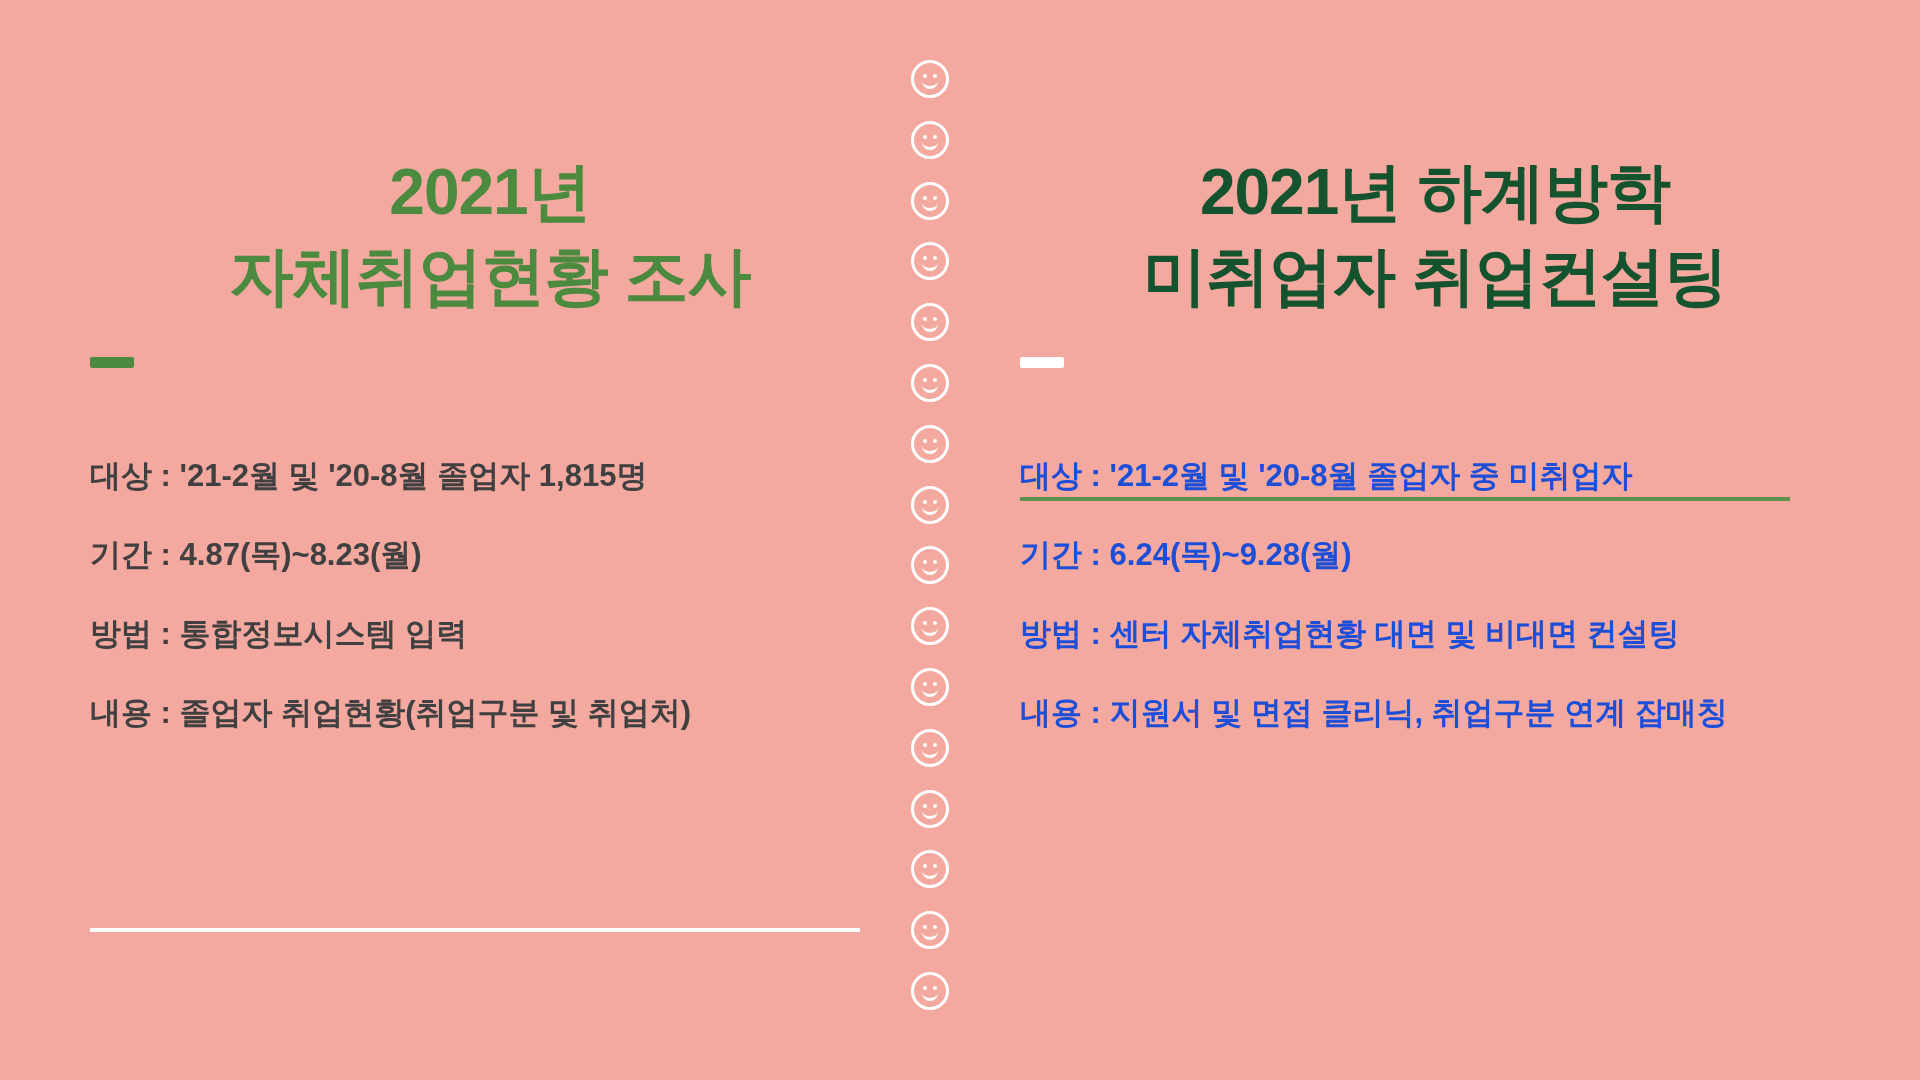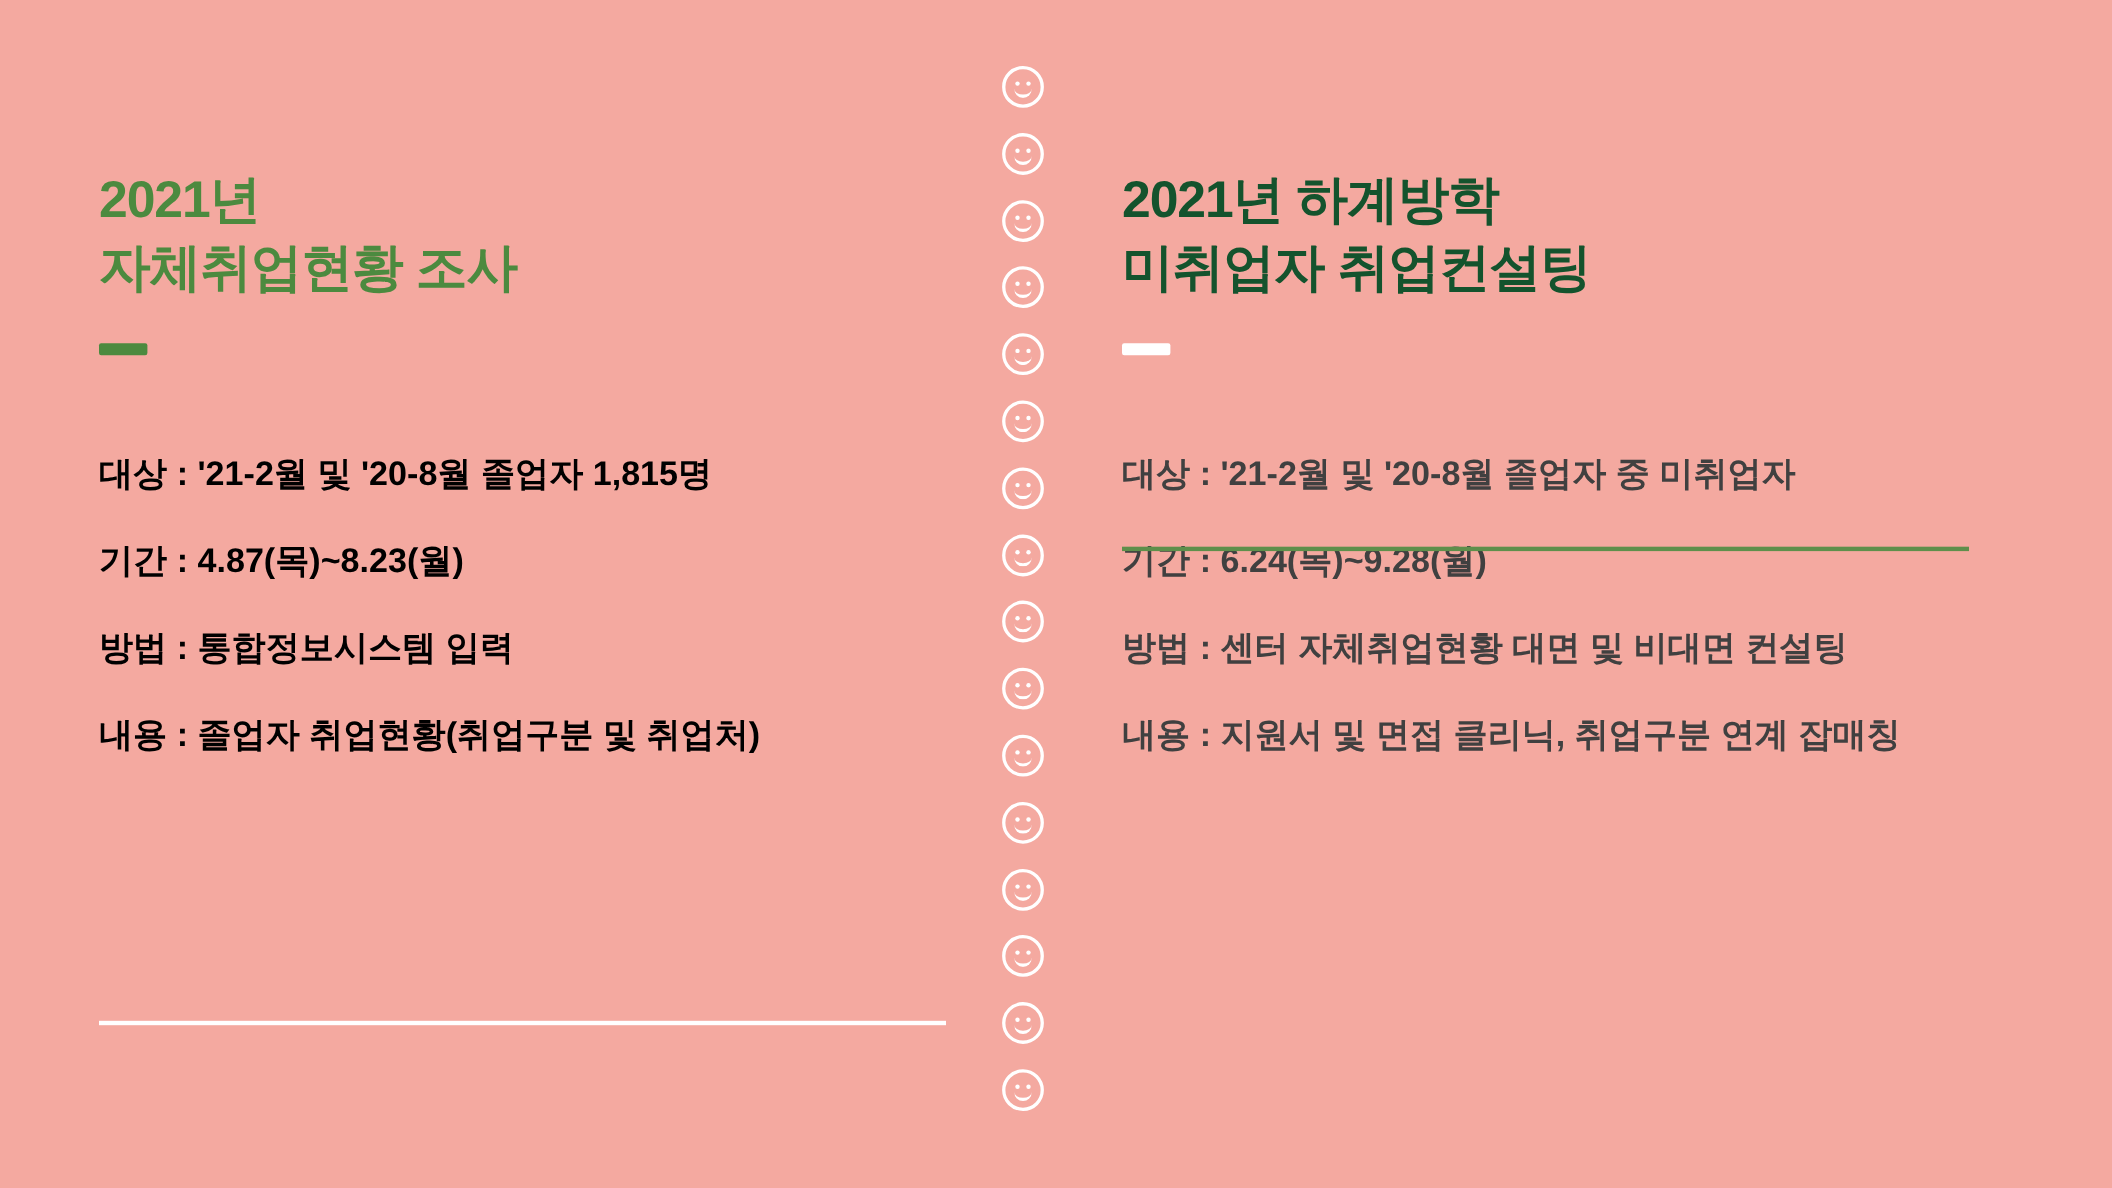"2021년" .headline { font-size: 47px -> 64px; text-align: none -> center }
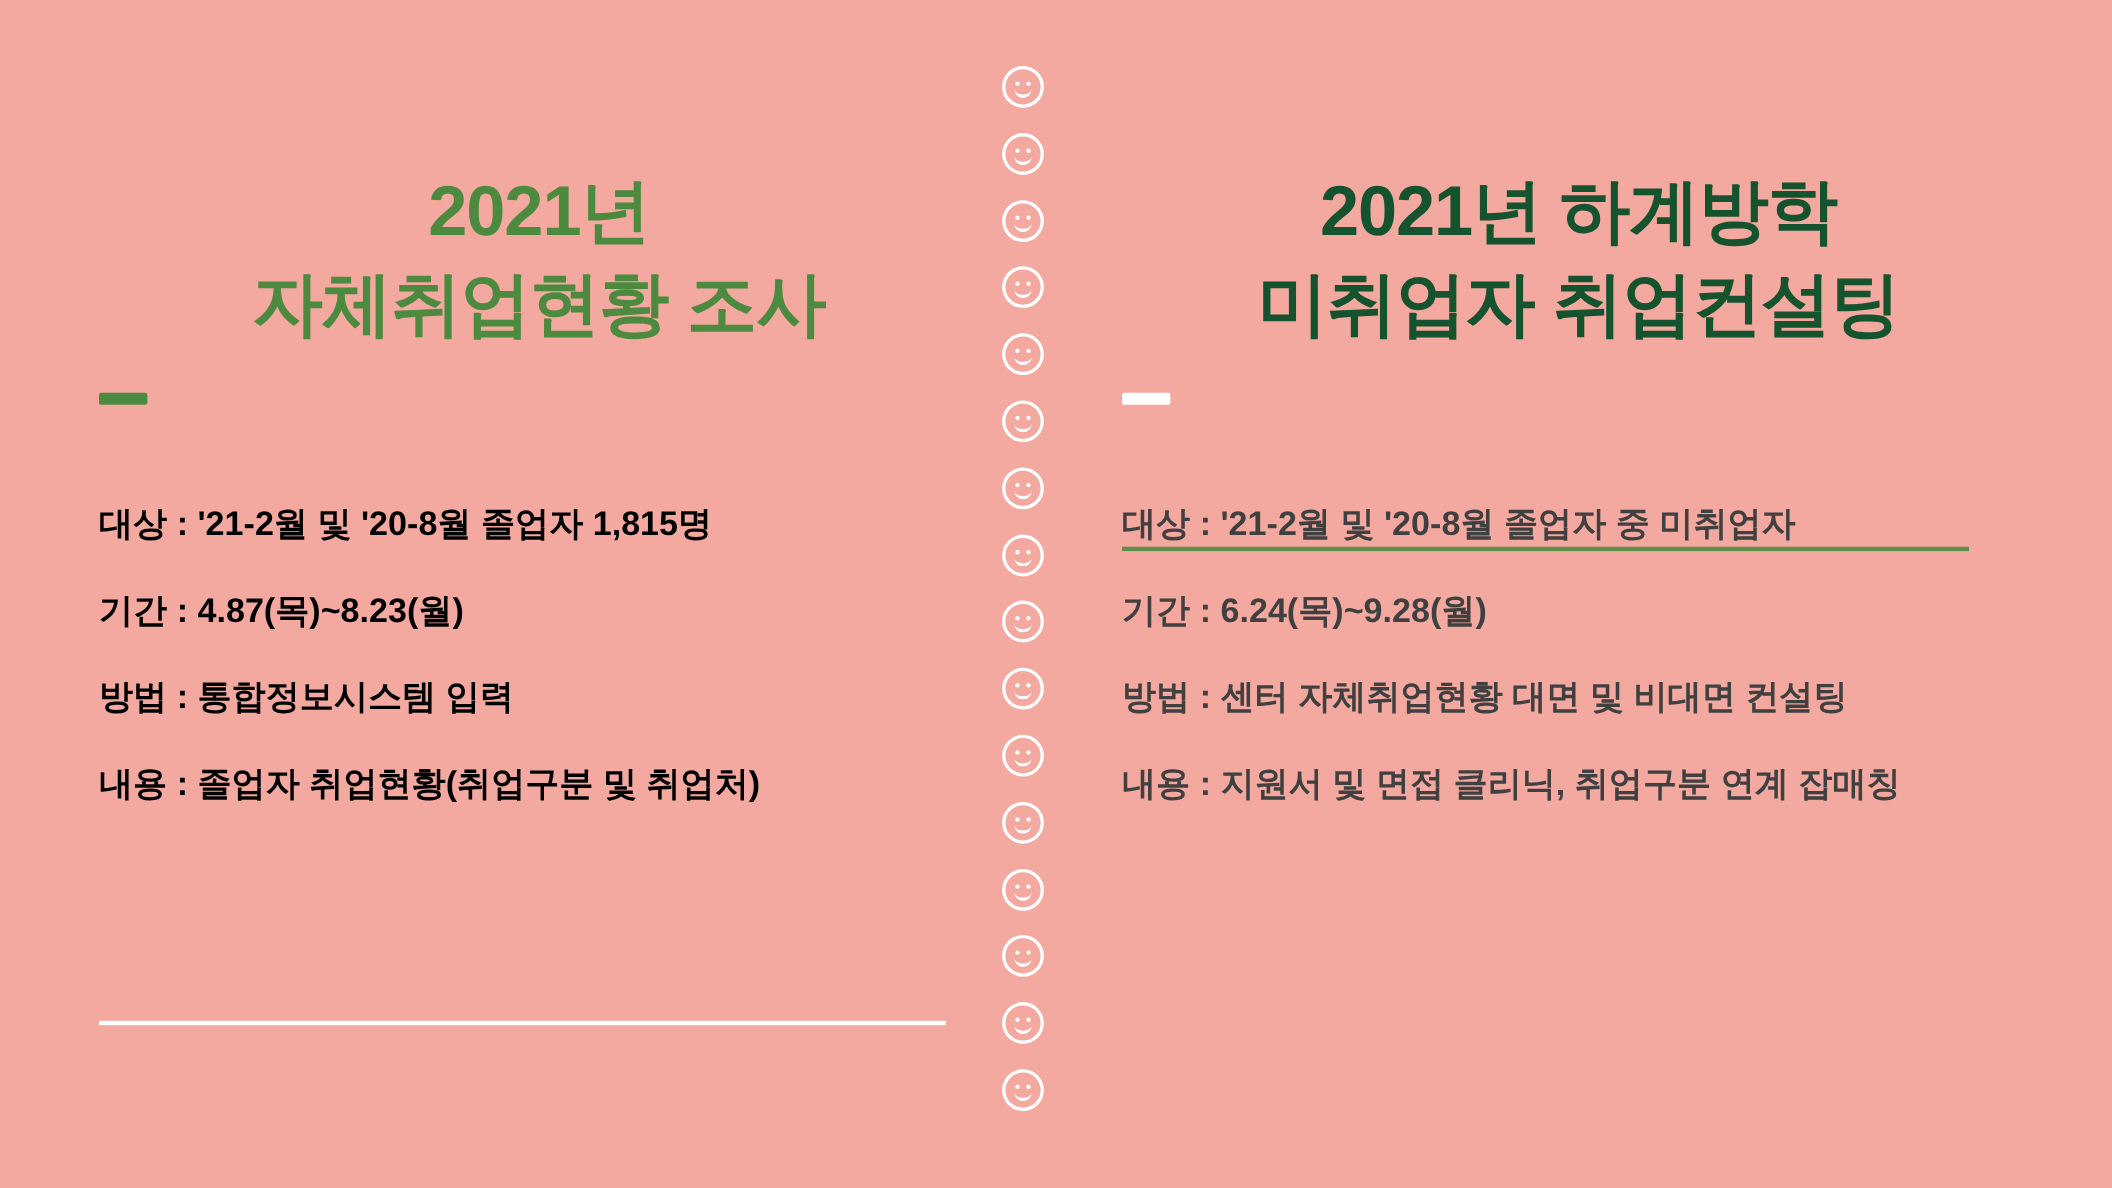"대상 : '21-2월 및 '20-8월 졸업자 1,815명" .detail-green { color: #000000 -> #404040 }
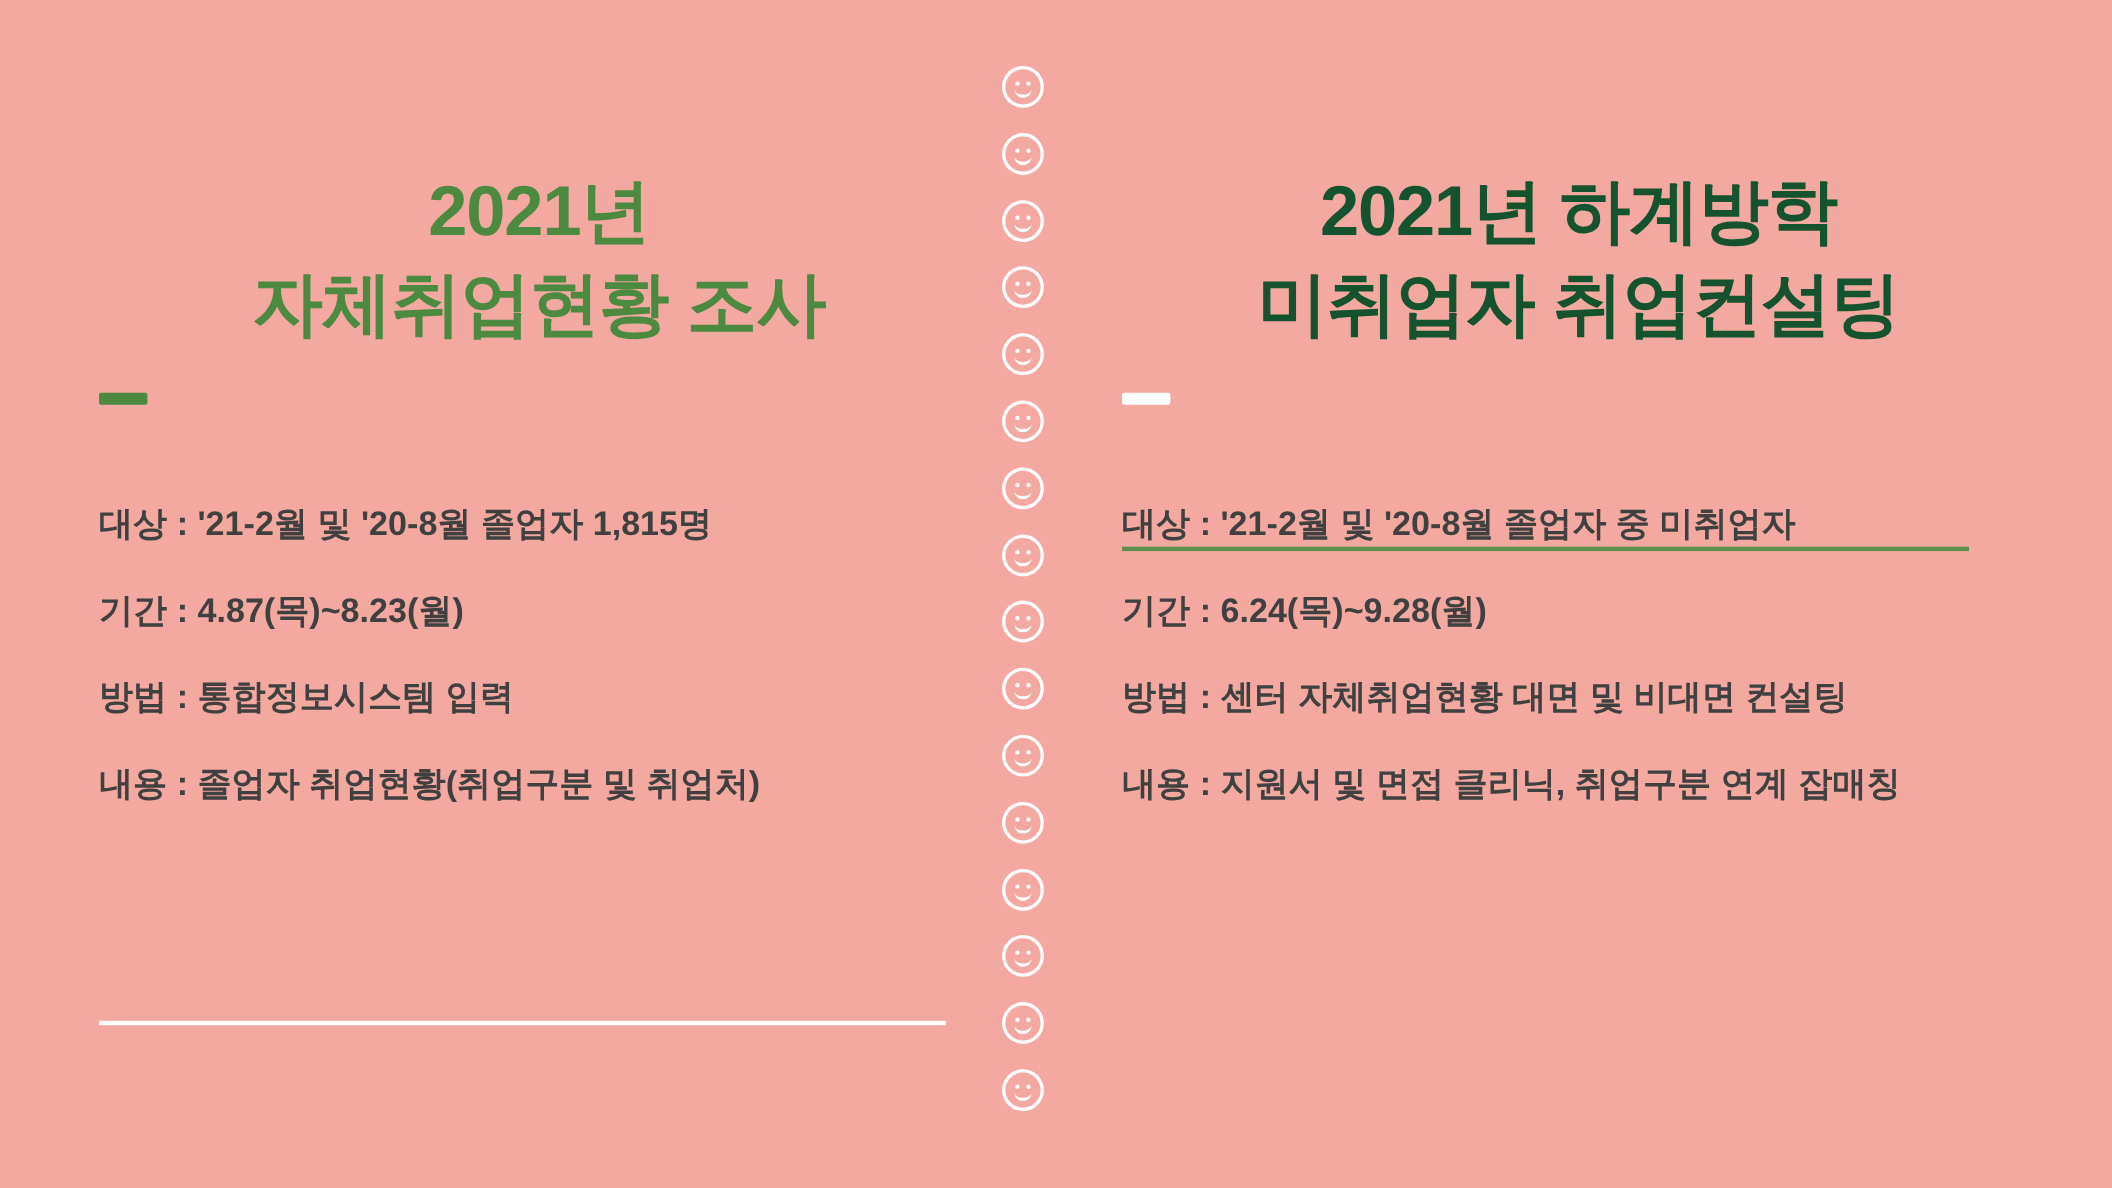"대상 : '21-2월 및 '20-8월 졸업자 중" .detail-white { color: #404040 -> #1d4ed8 }
